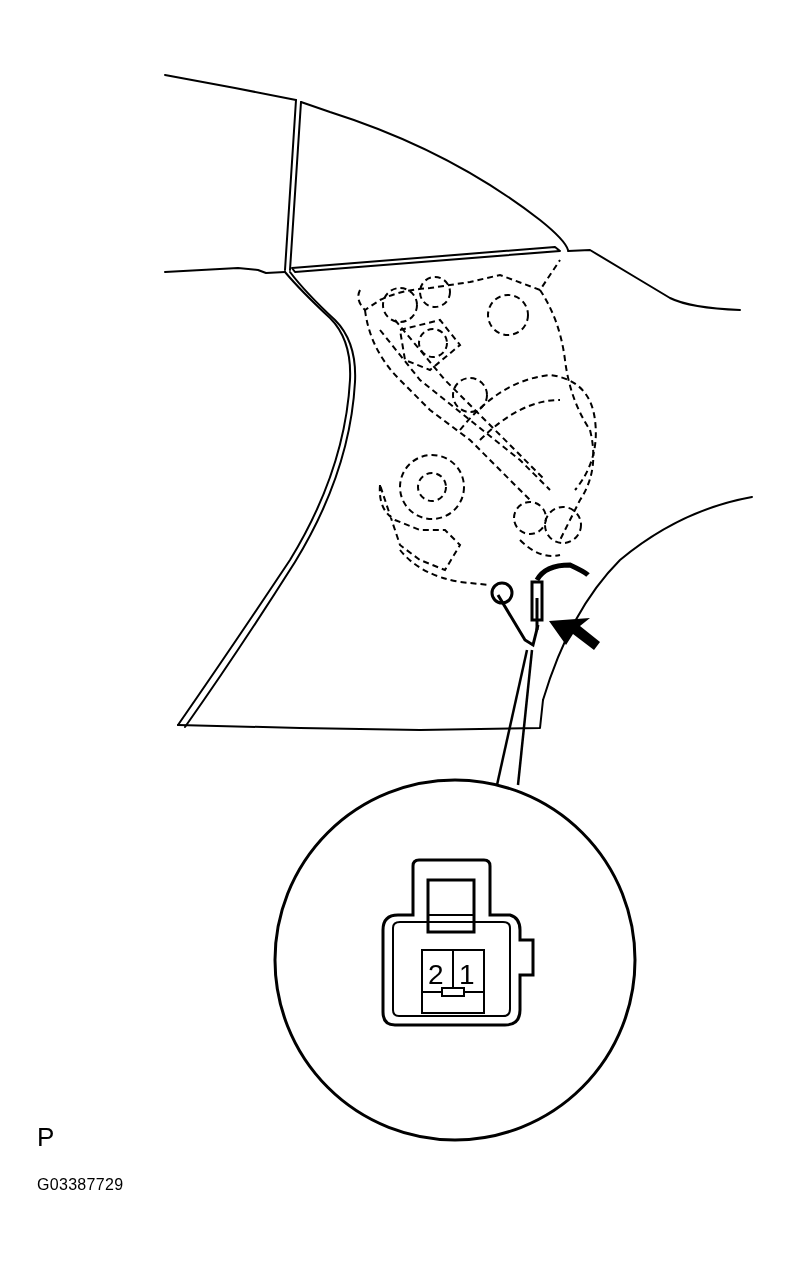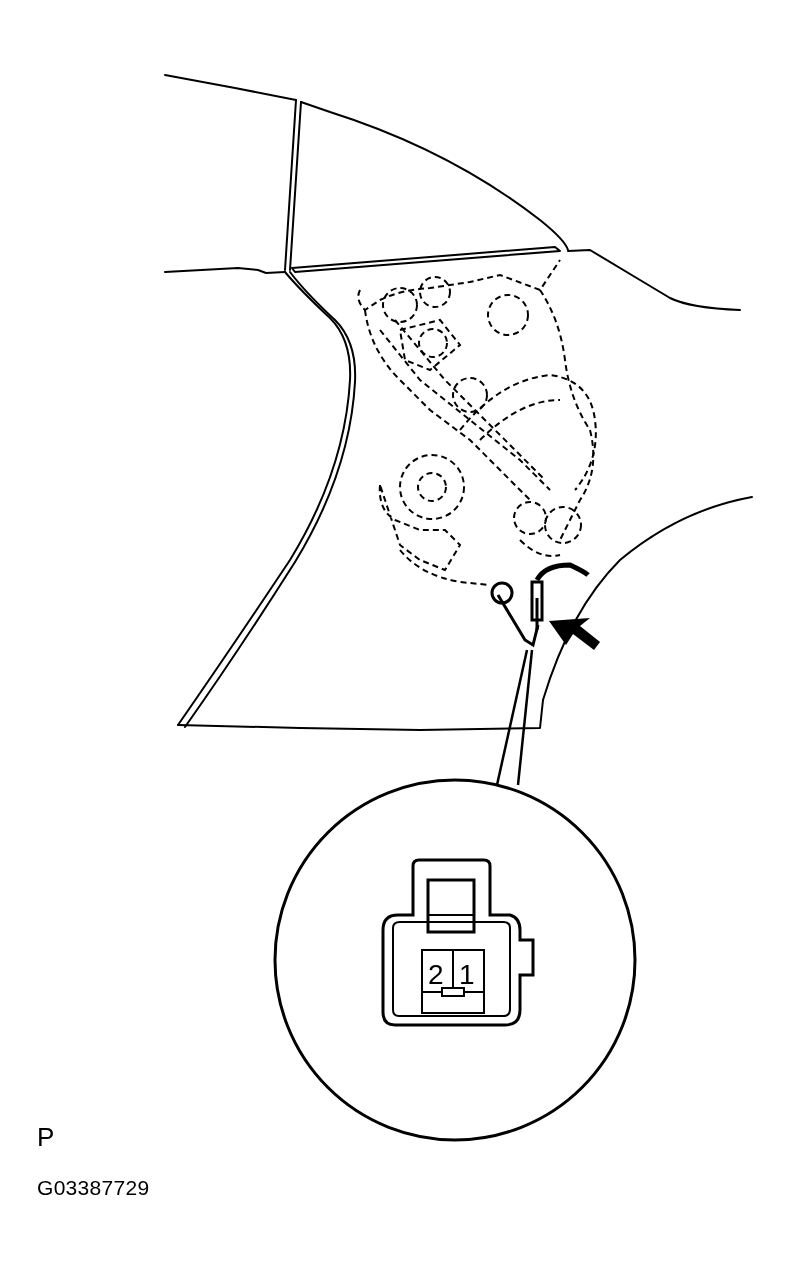"G03387729" #fig-id { font-size: 21px -> 16px }
